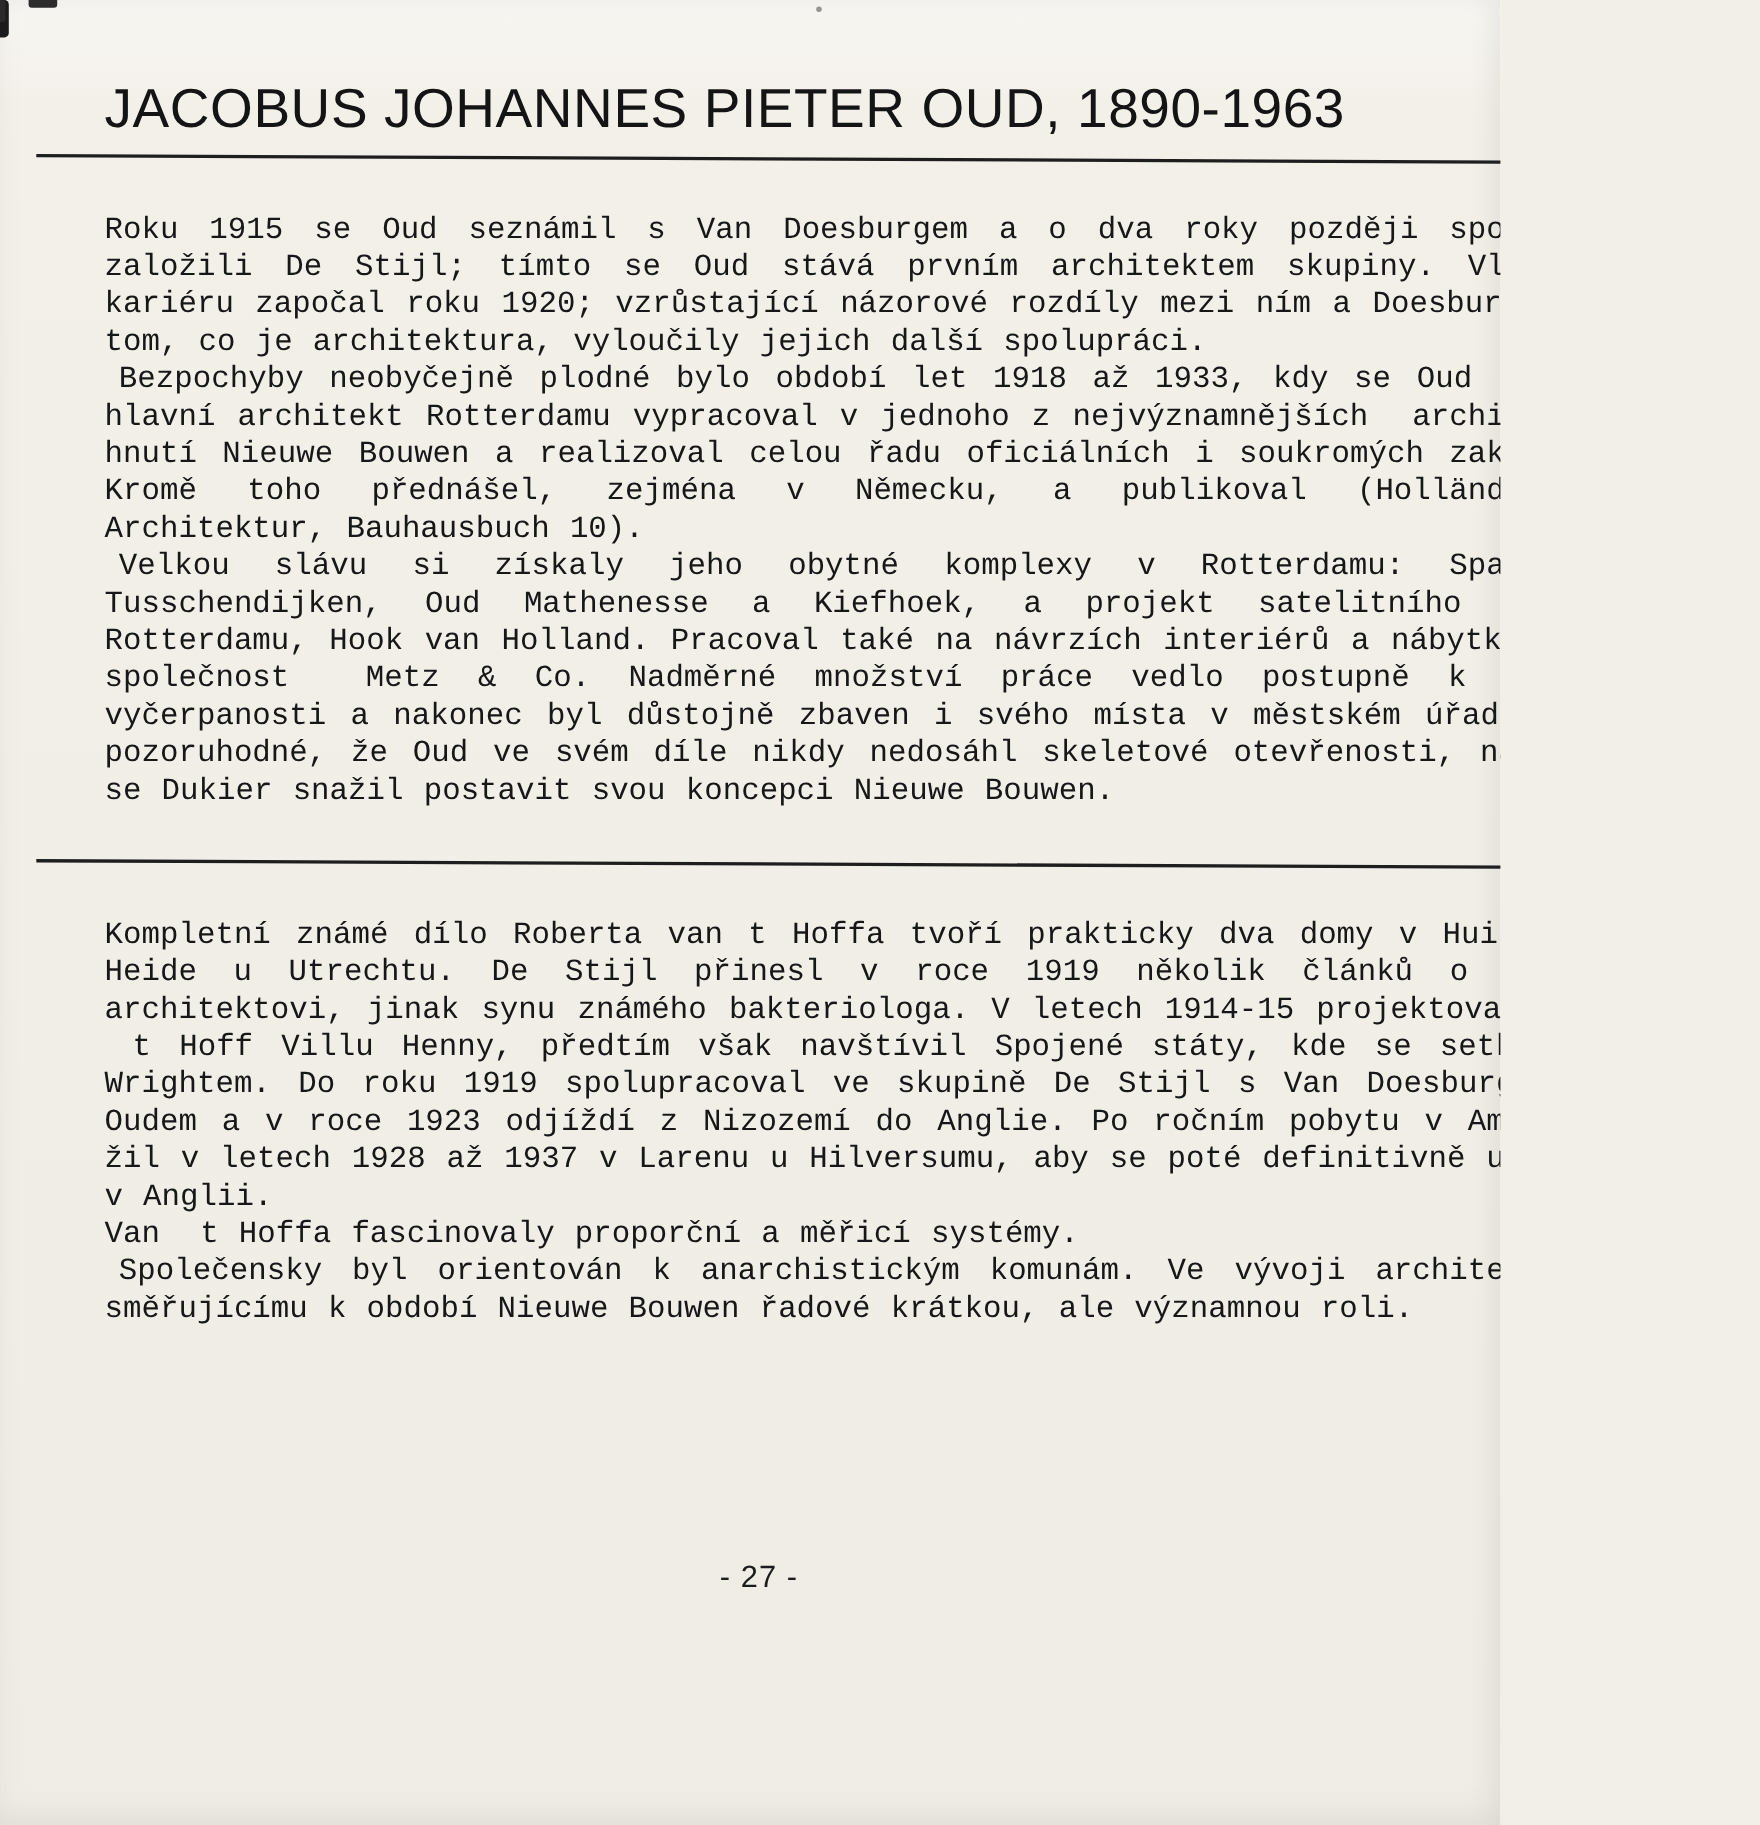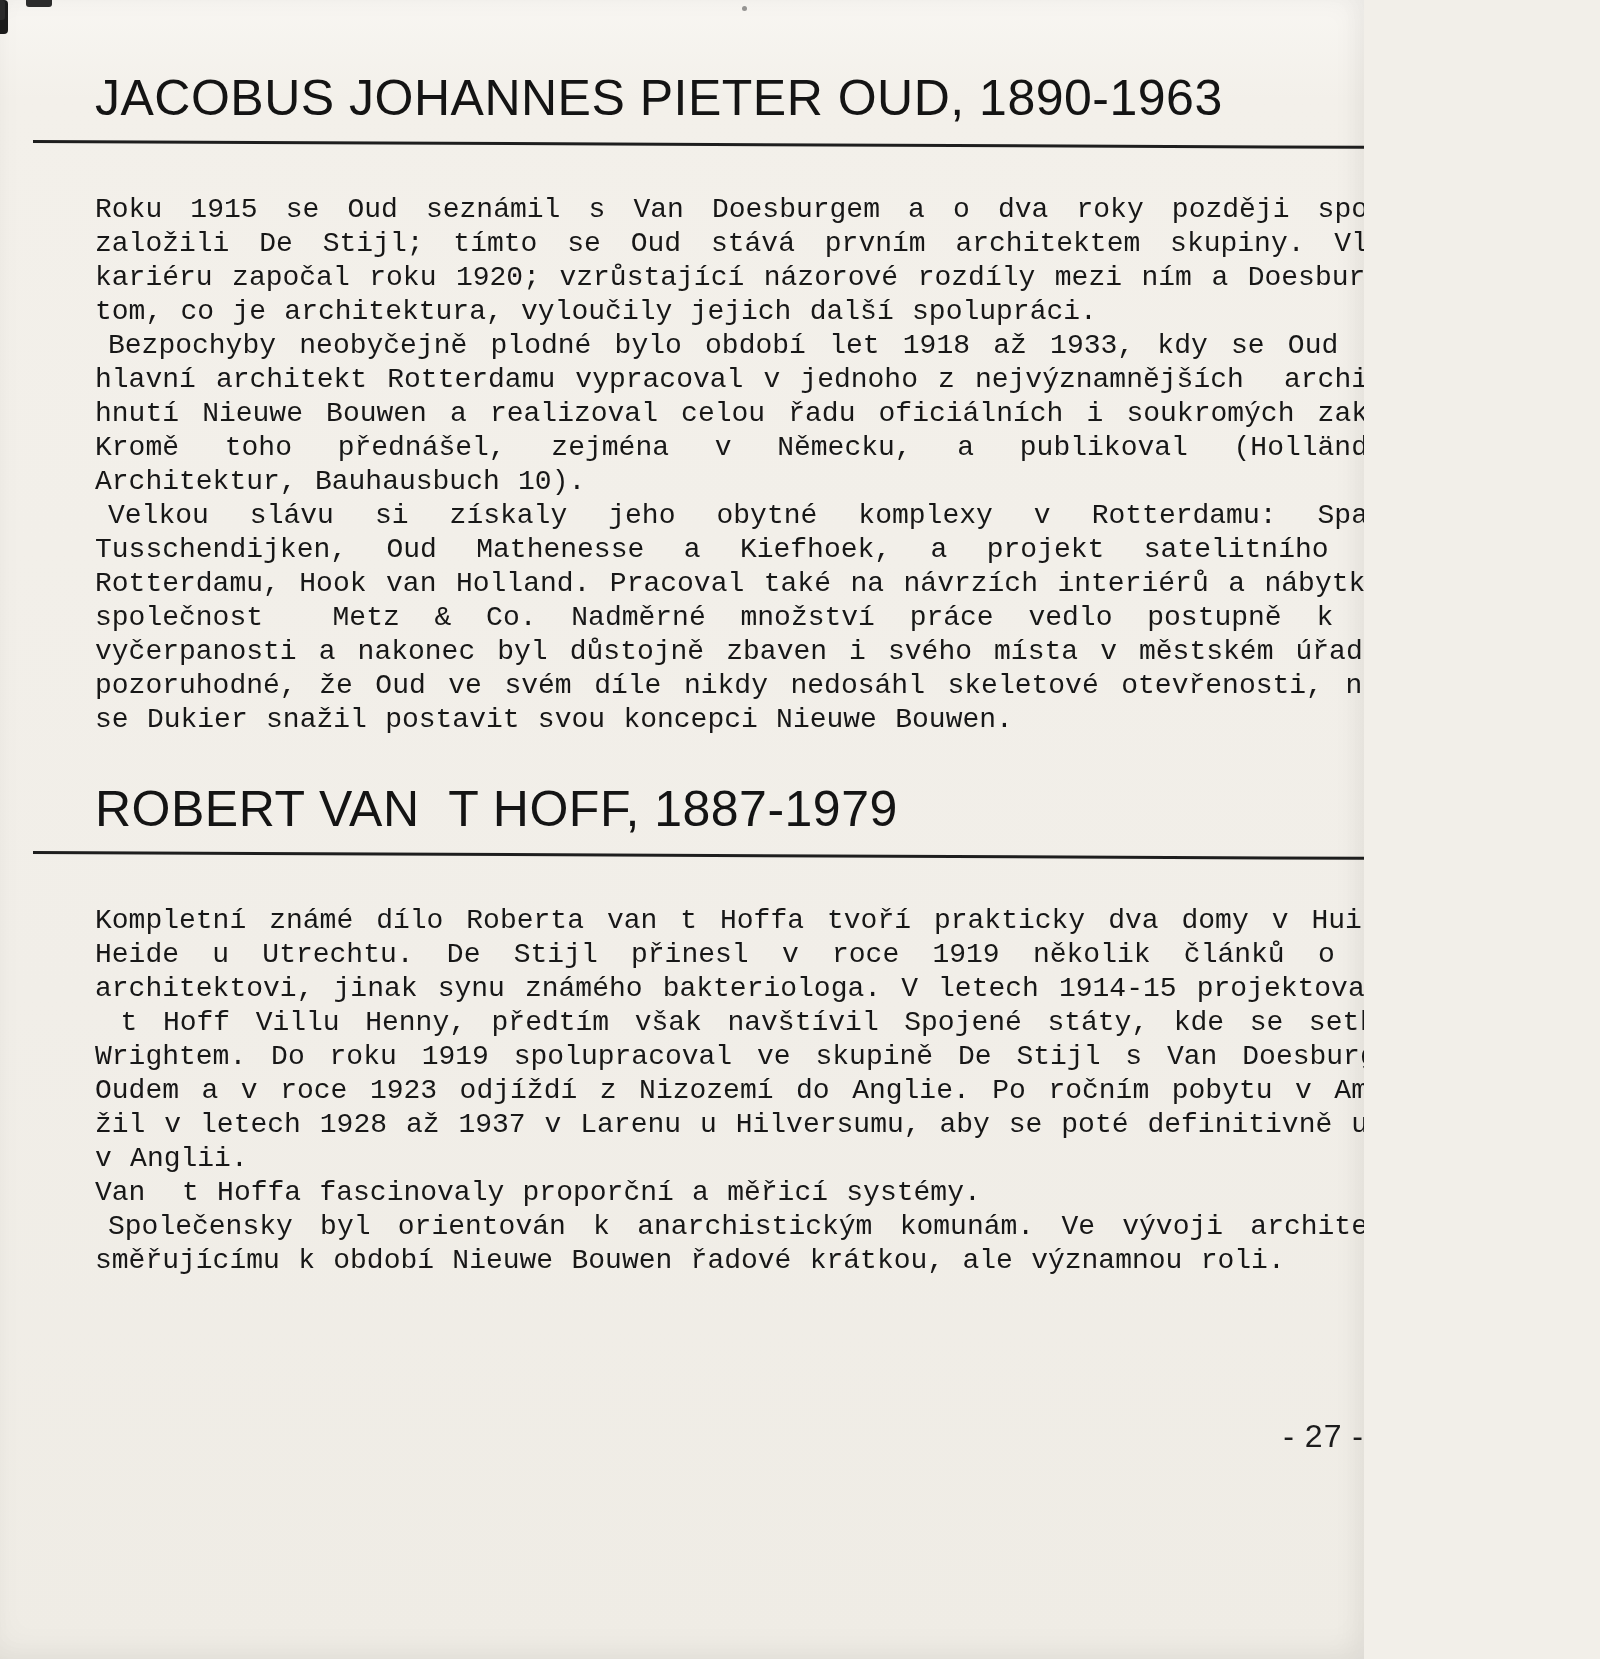"ROBERT VAN T HOFF, 1887-1979" h1.heading { html: <h1>ROBERT VAN &nbsp;T HOFF, 1887-1979</h1> -> none }
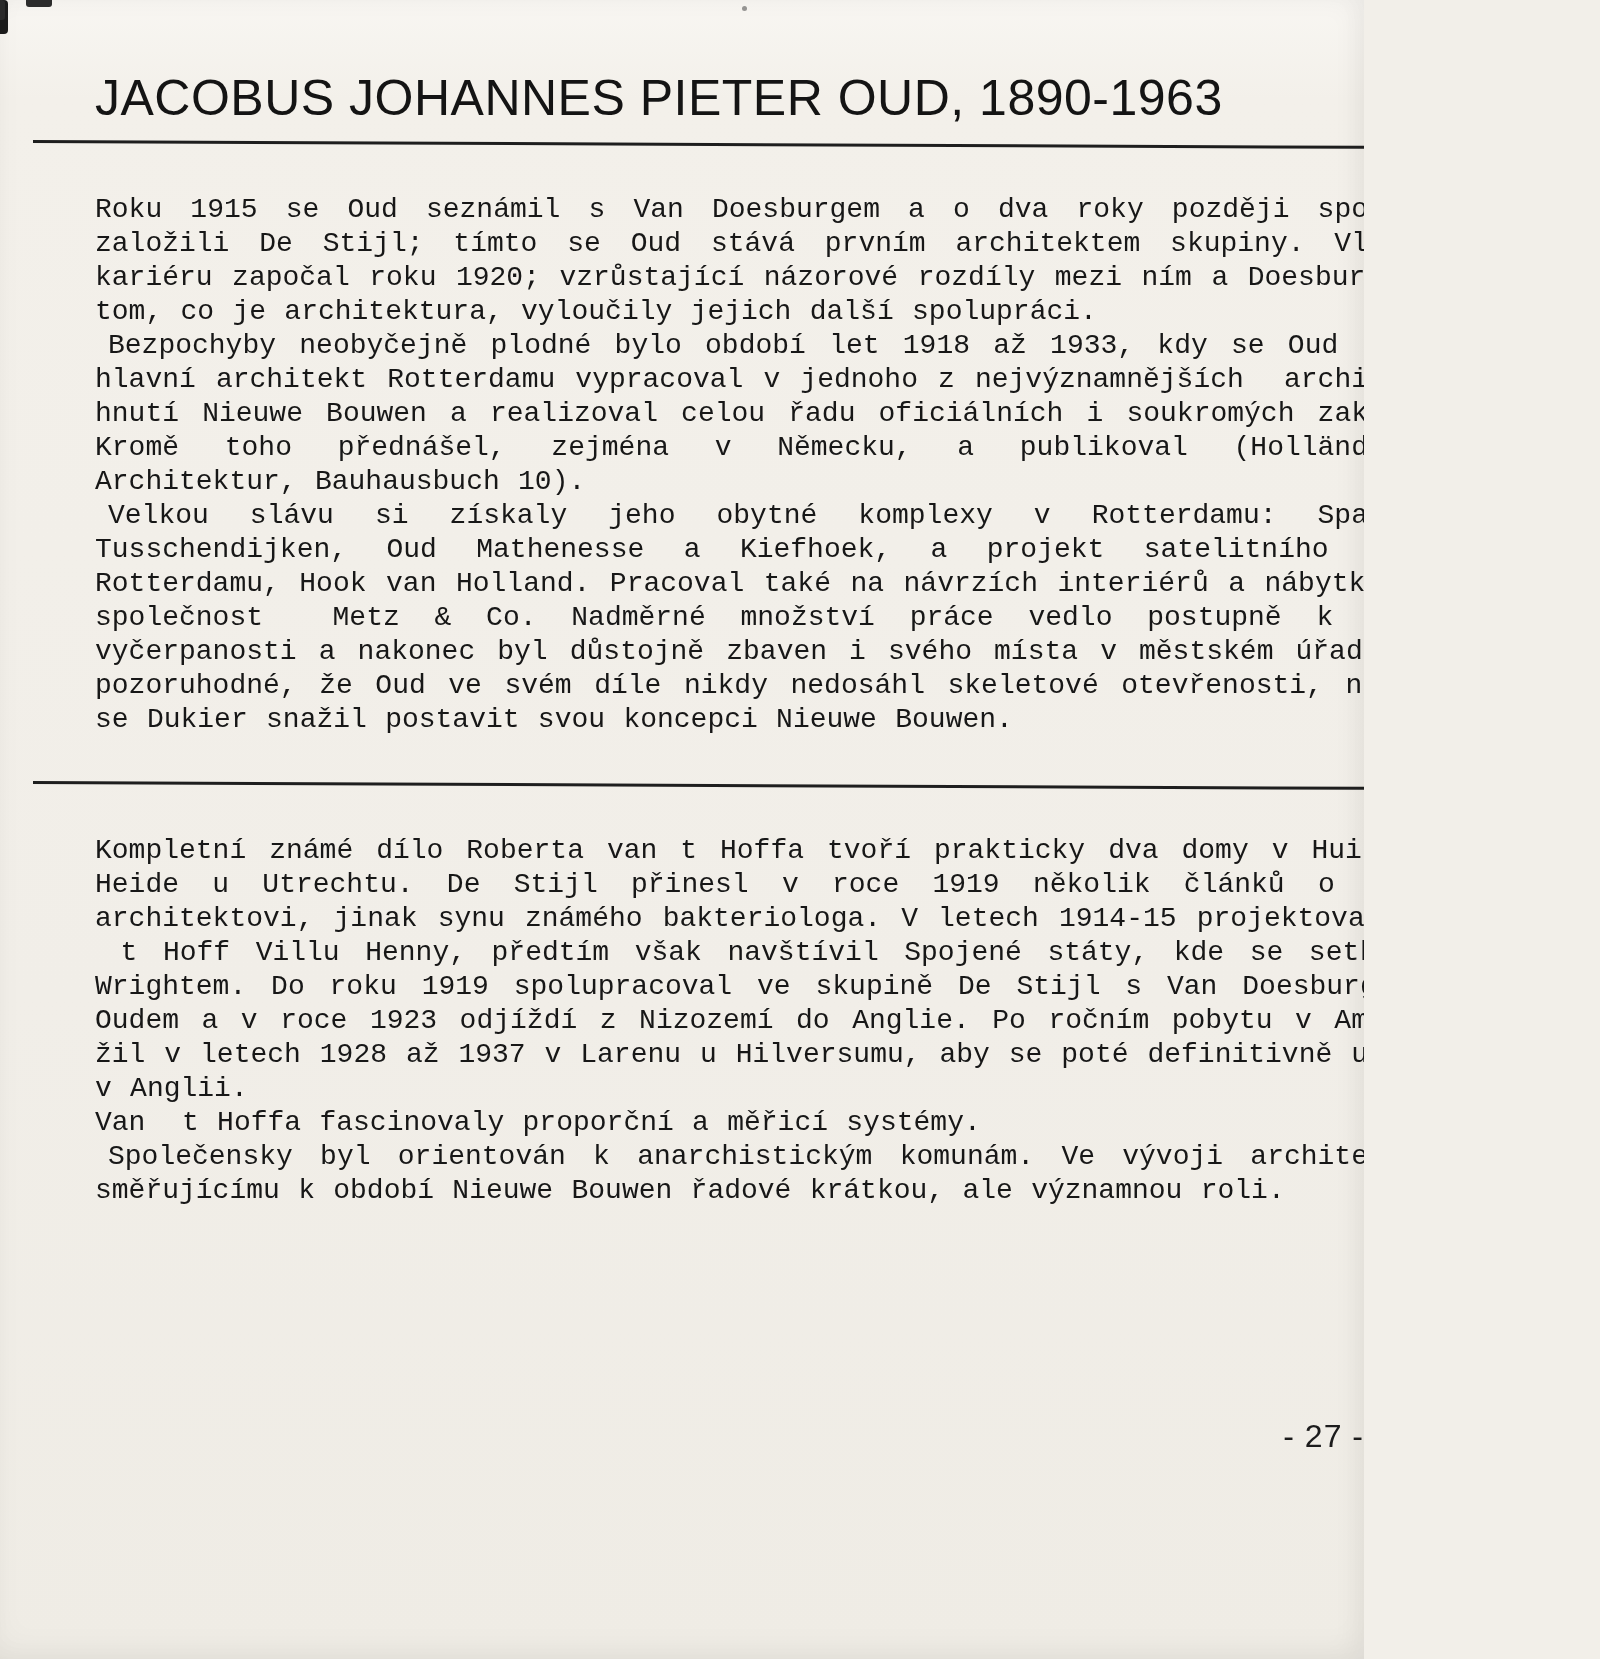"- 27 -" .pageno { font-size: 32px -> 28px; text-align: right -> center }
